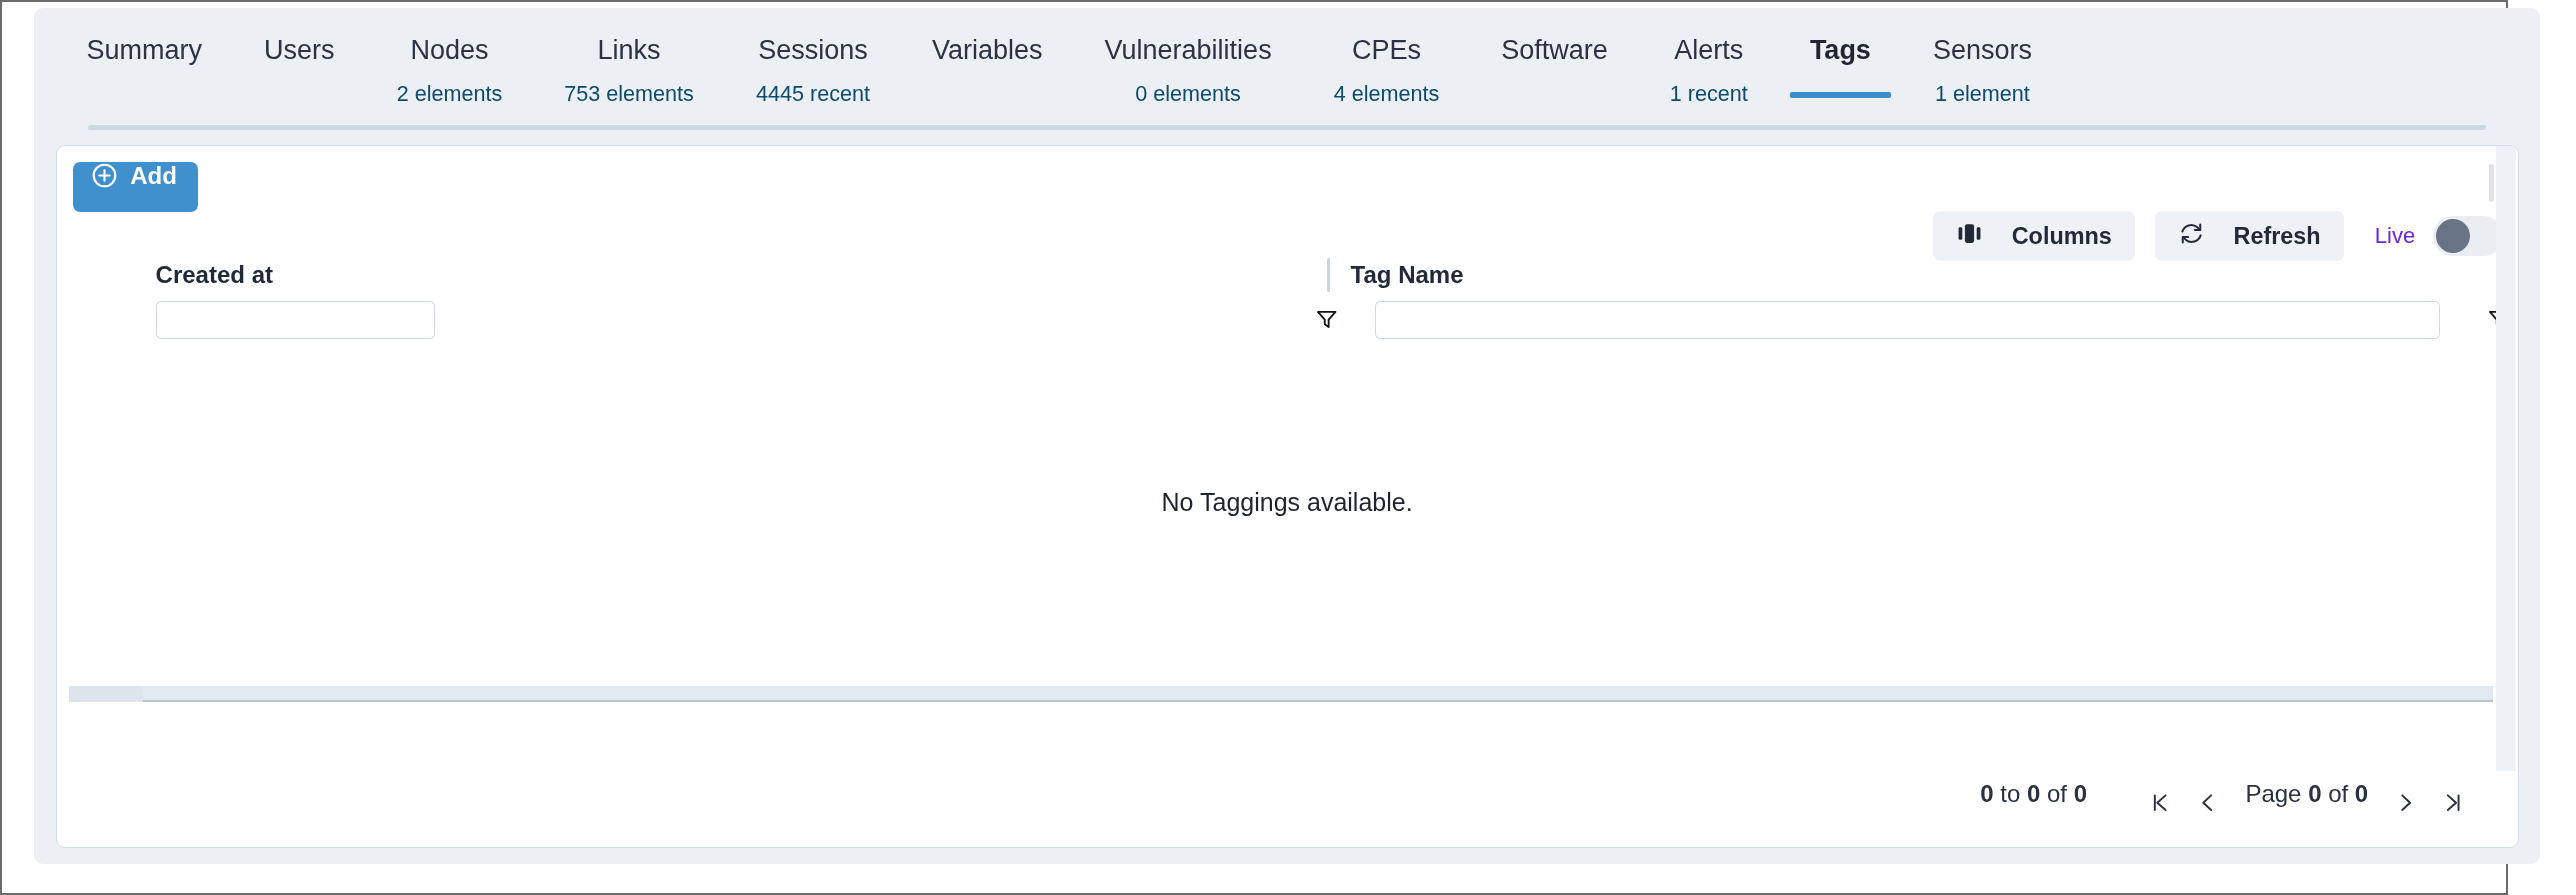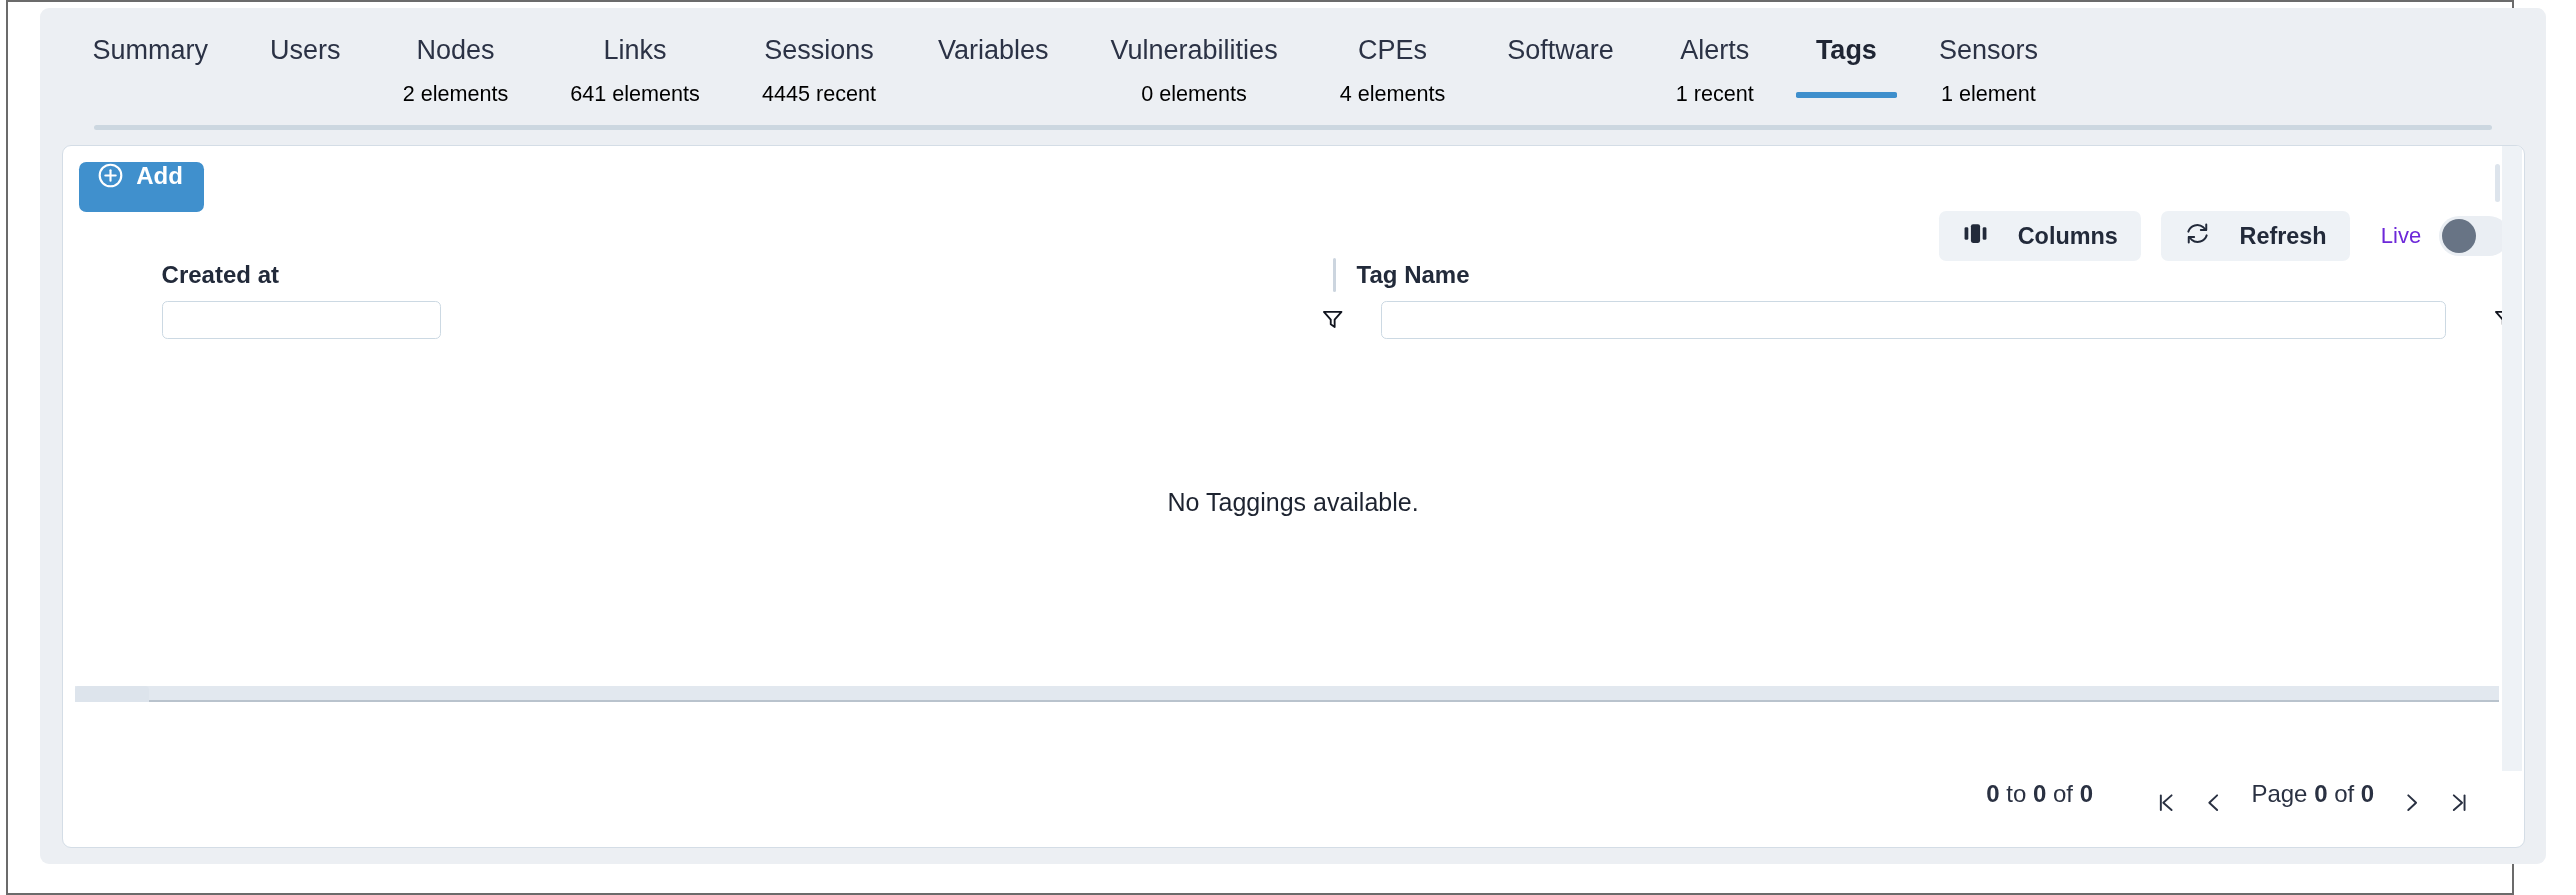"Summary" #window-frame { left: 6px -> 0 }
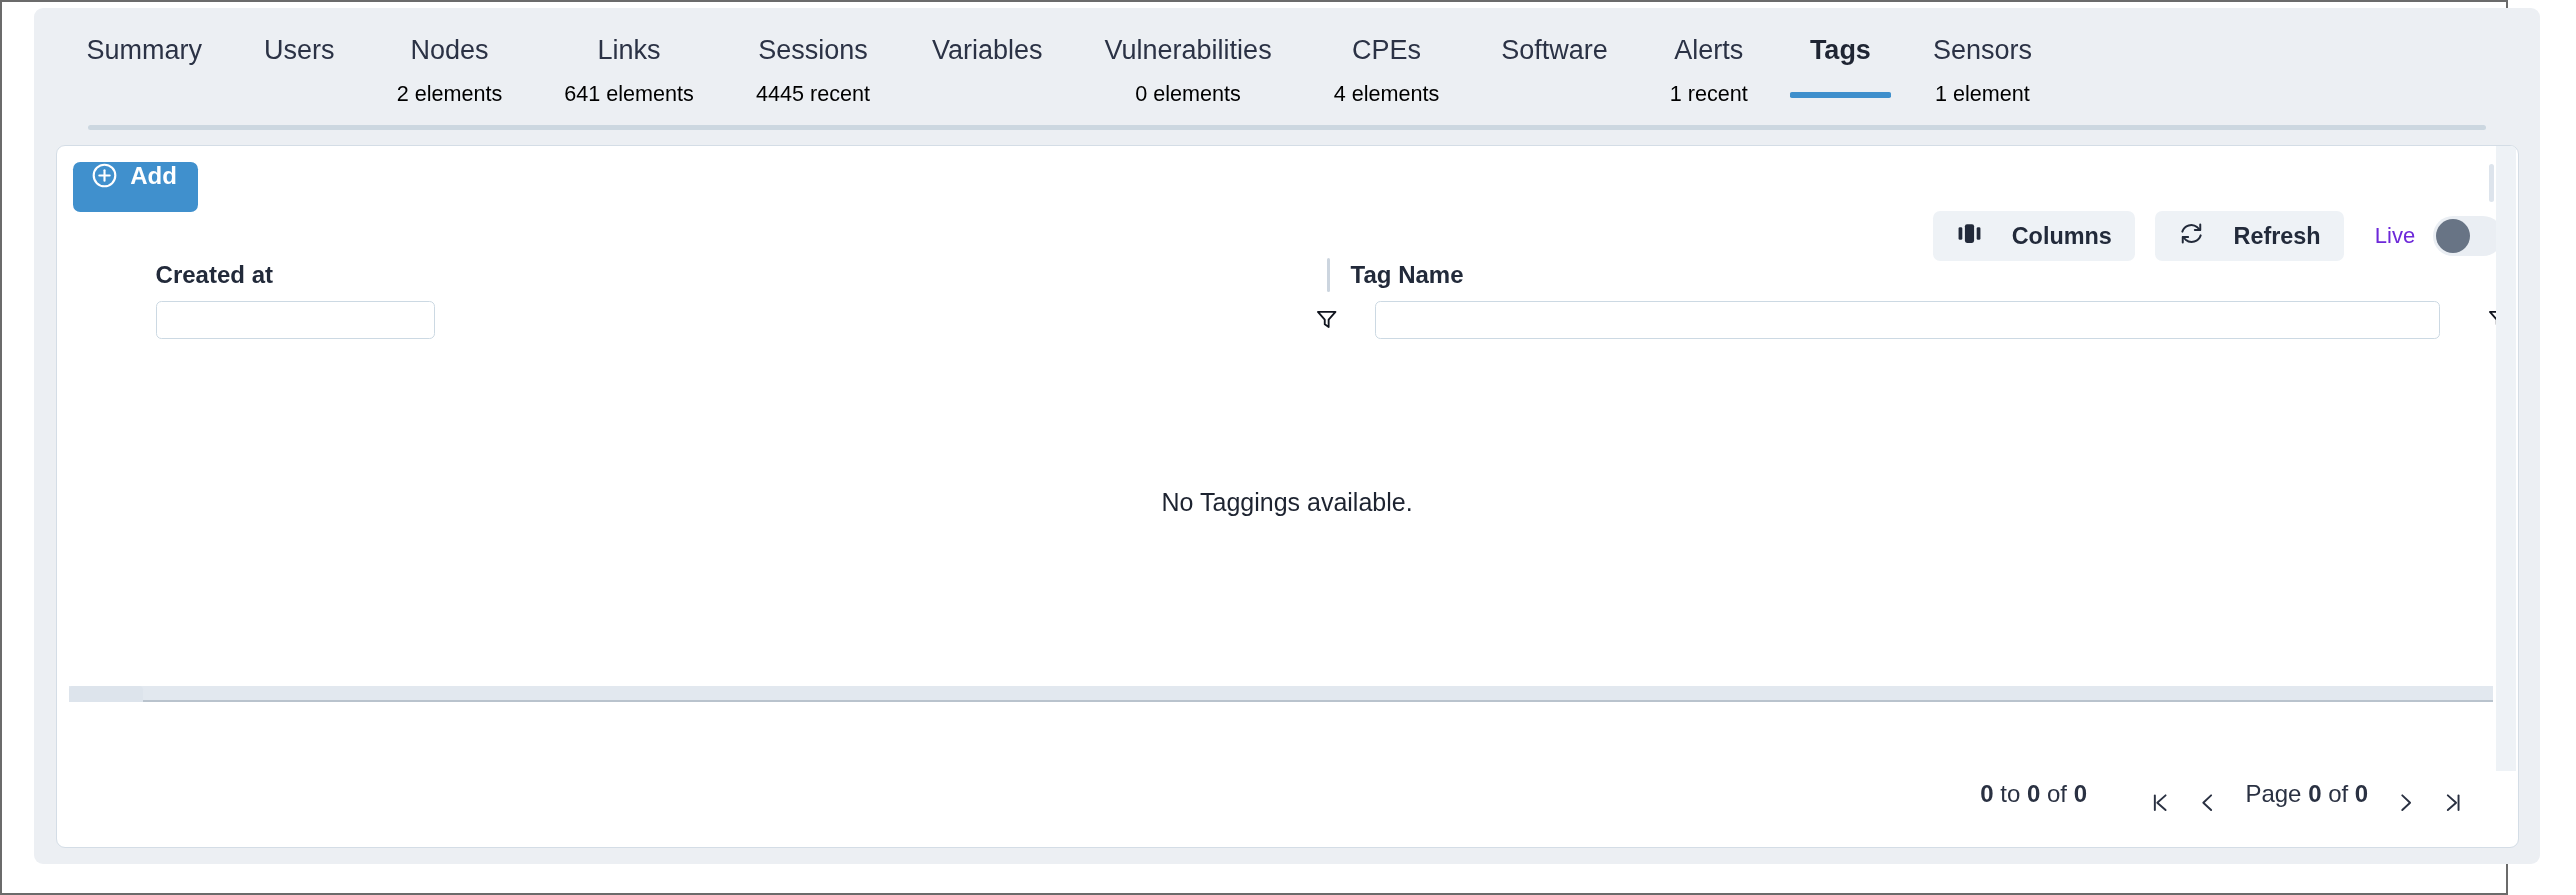"2 elements" .tab-sub { color: #000000 -> #0c4a6e }
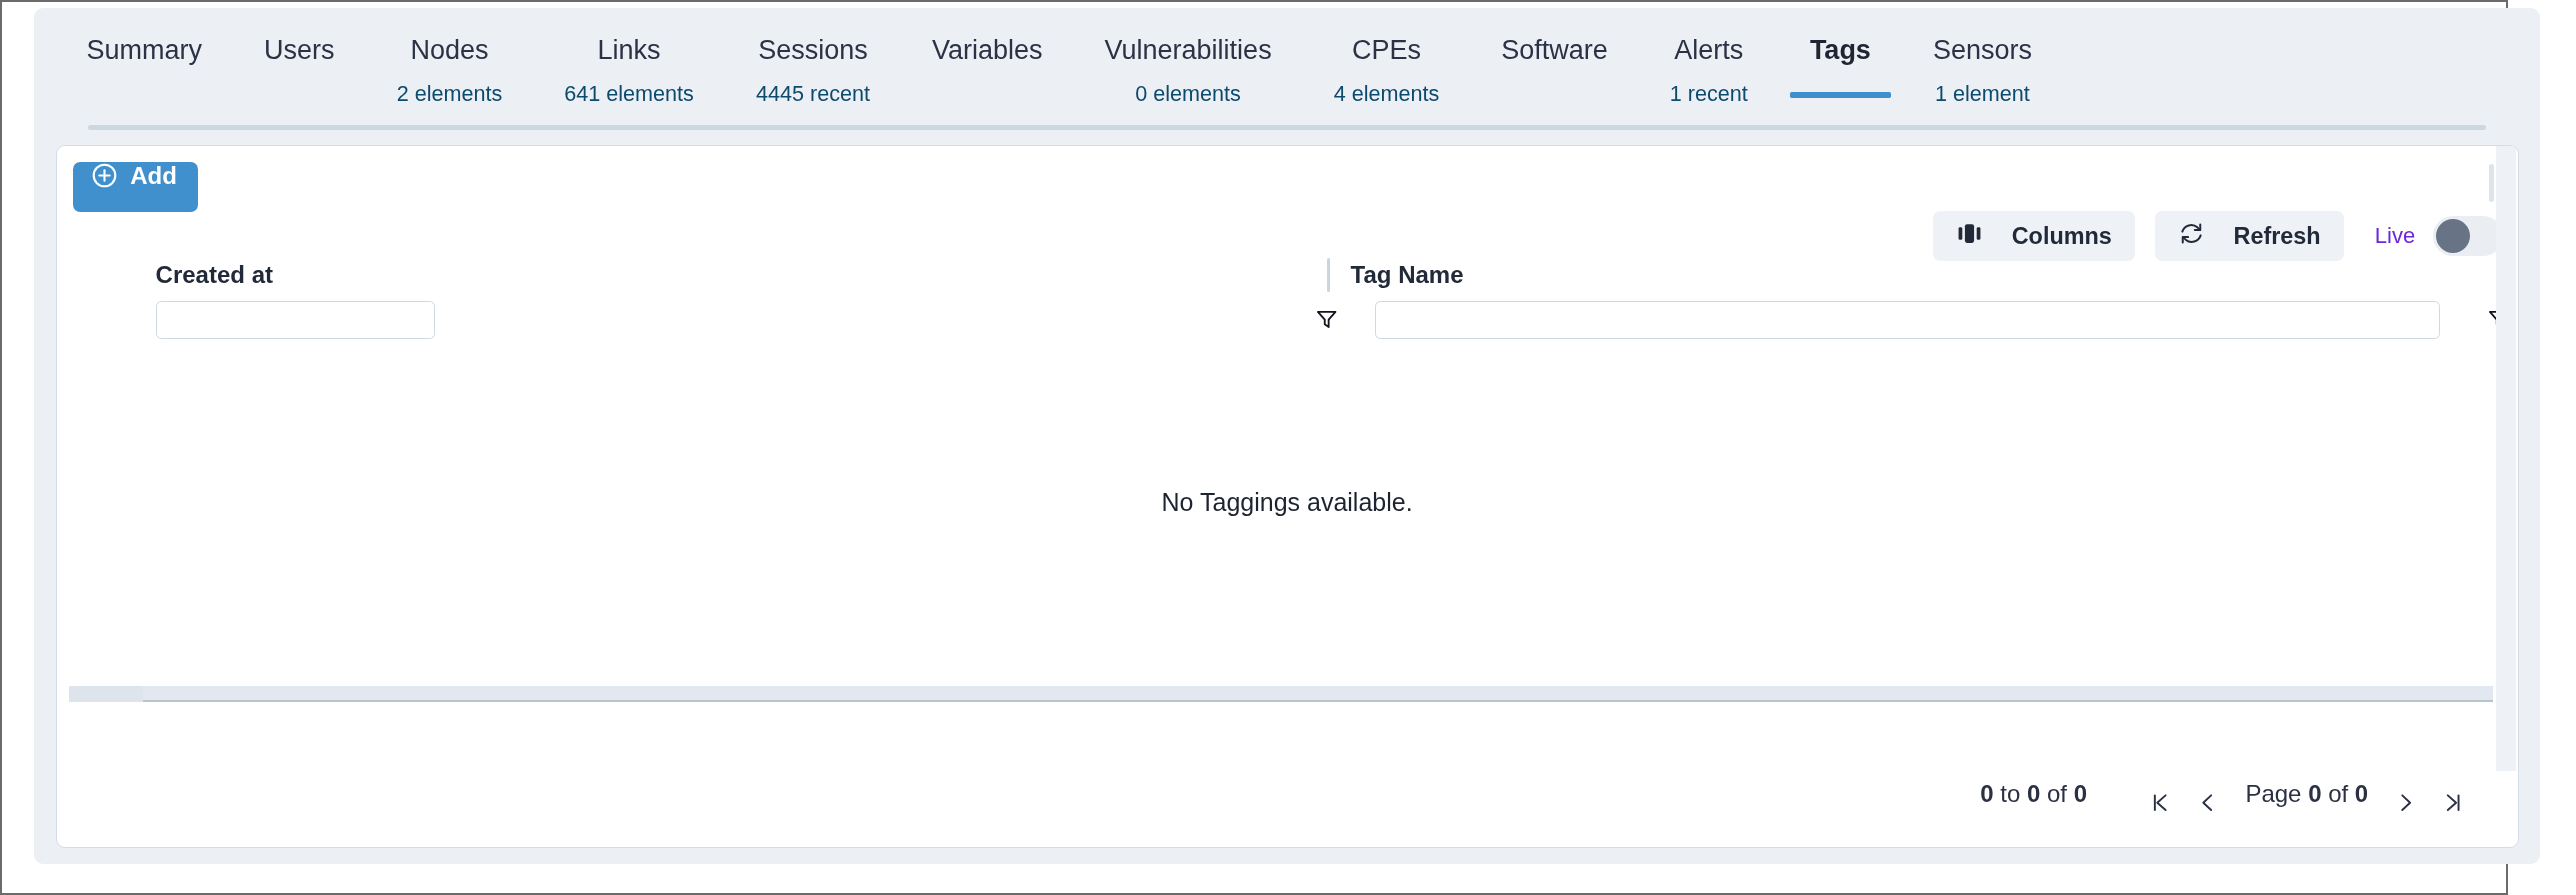"641 elements" span.tab-sub { text: 641 -> 753 }
